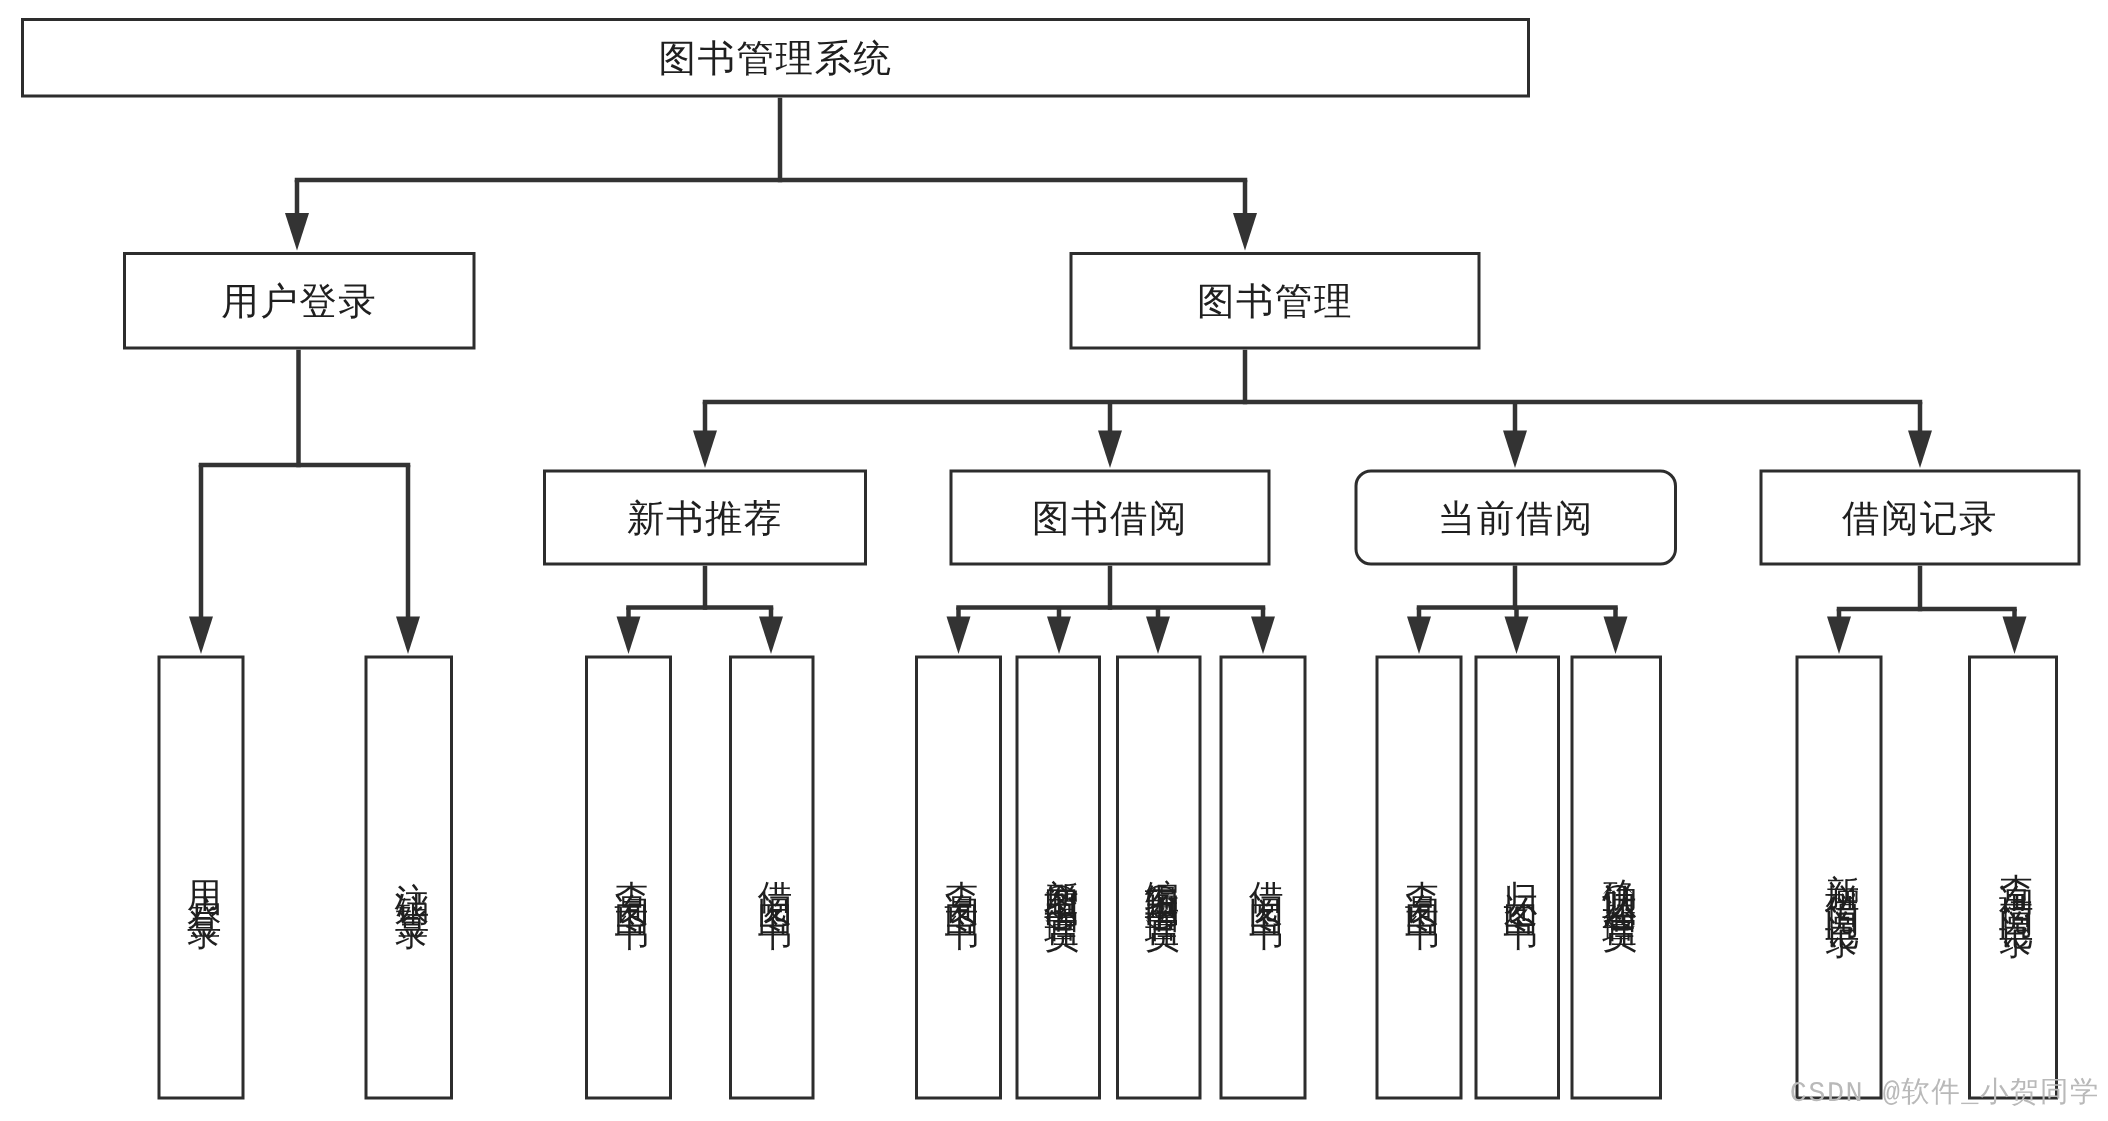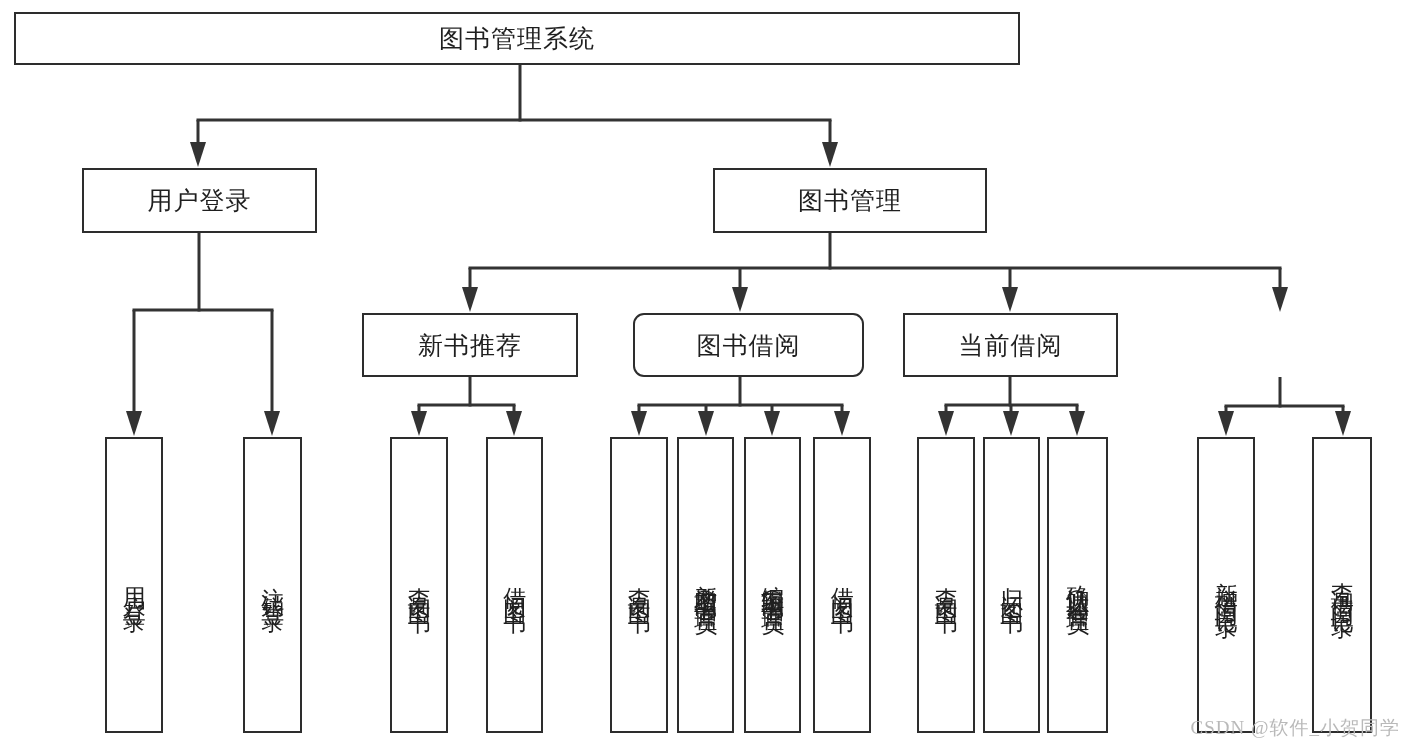"图书管理系统" .canvas { font-family: Liberation Serif, serif -> Liberation Mono, monospace }
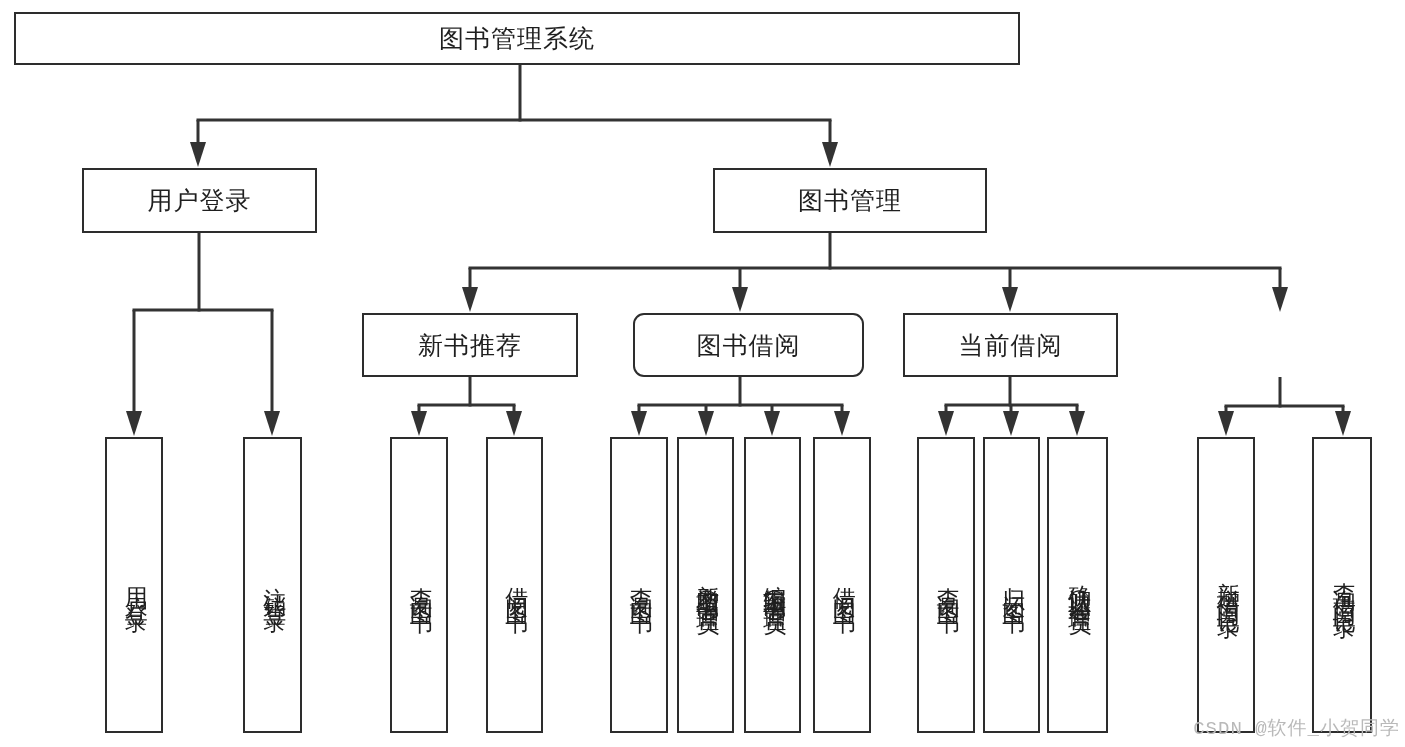"图书借阅" div.box { border-radius: 11px -> none; width: 231px -> 214px }
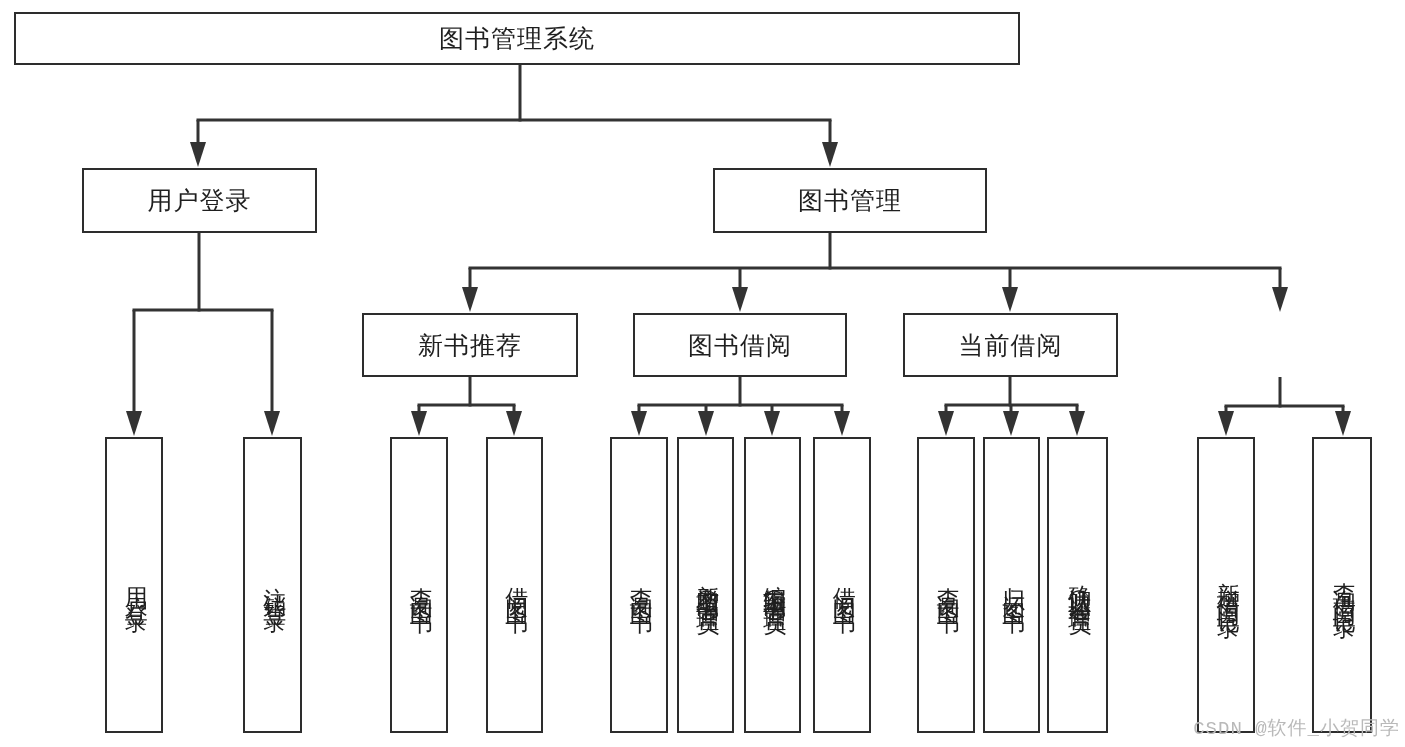"当前借阅" div.box { border-radius: none -> 11px }
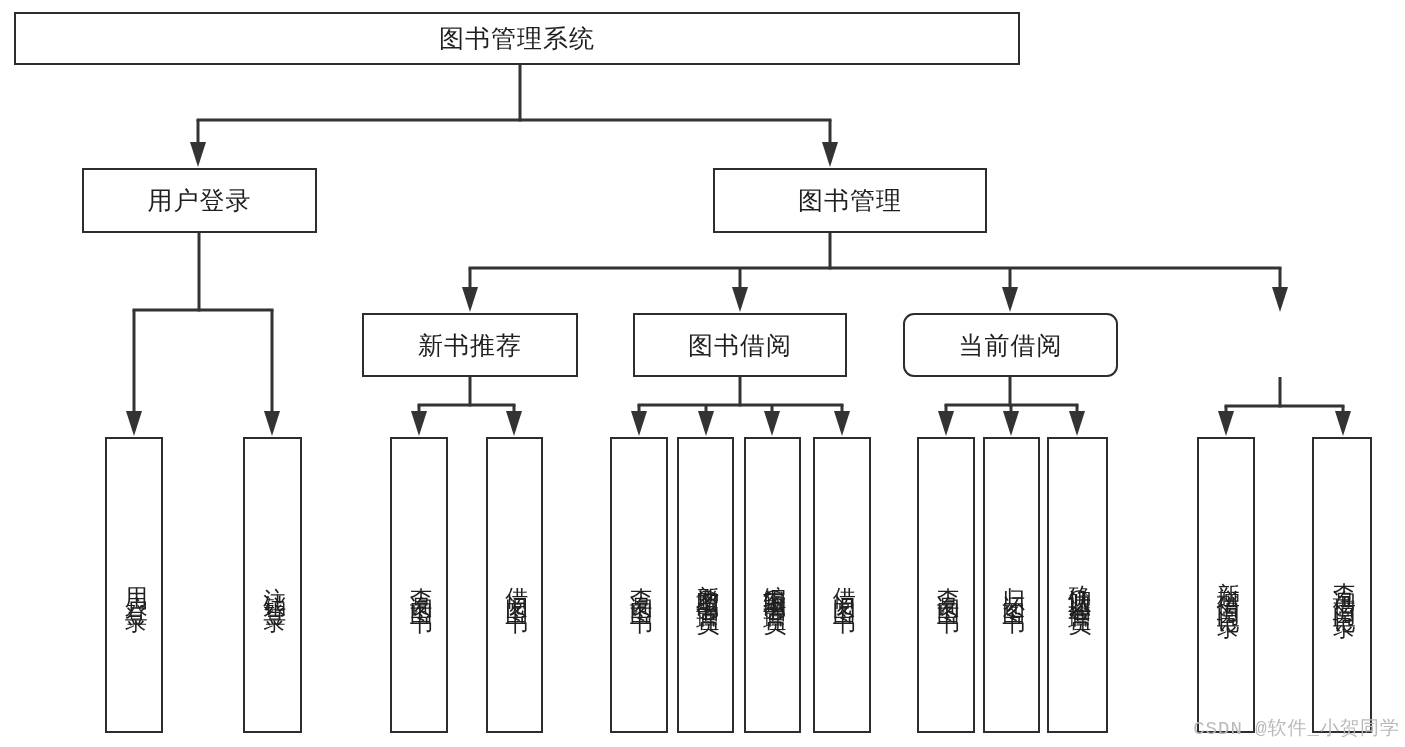"借阅记录" div.box { html: none -> <div> <span>借阅记录</span> </div> }
